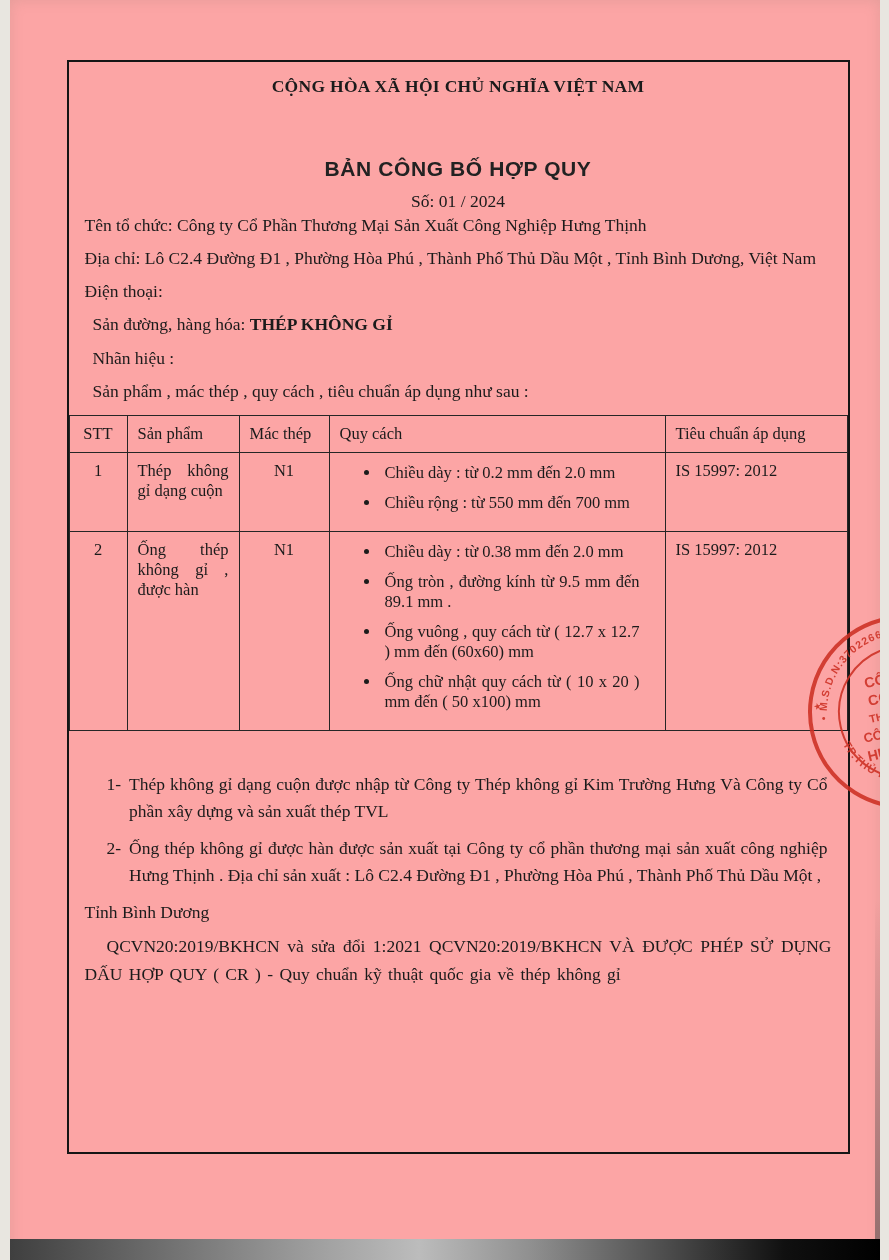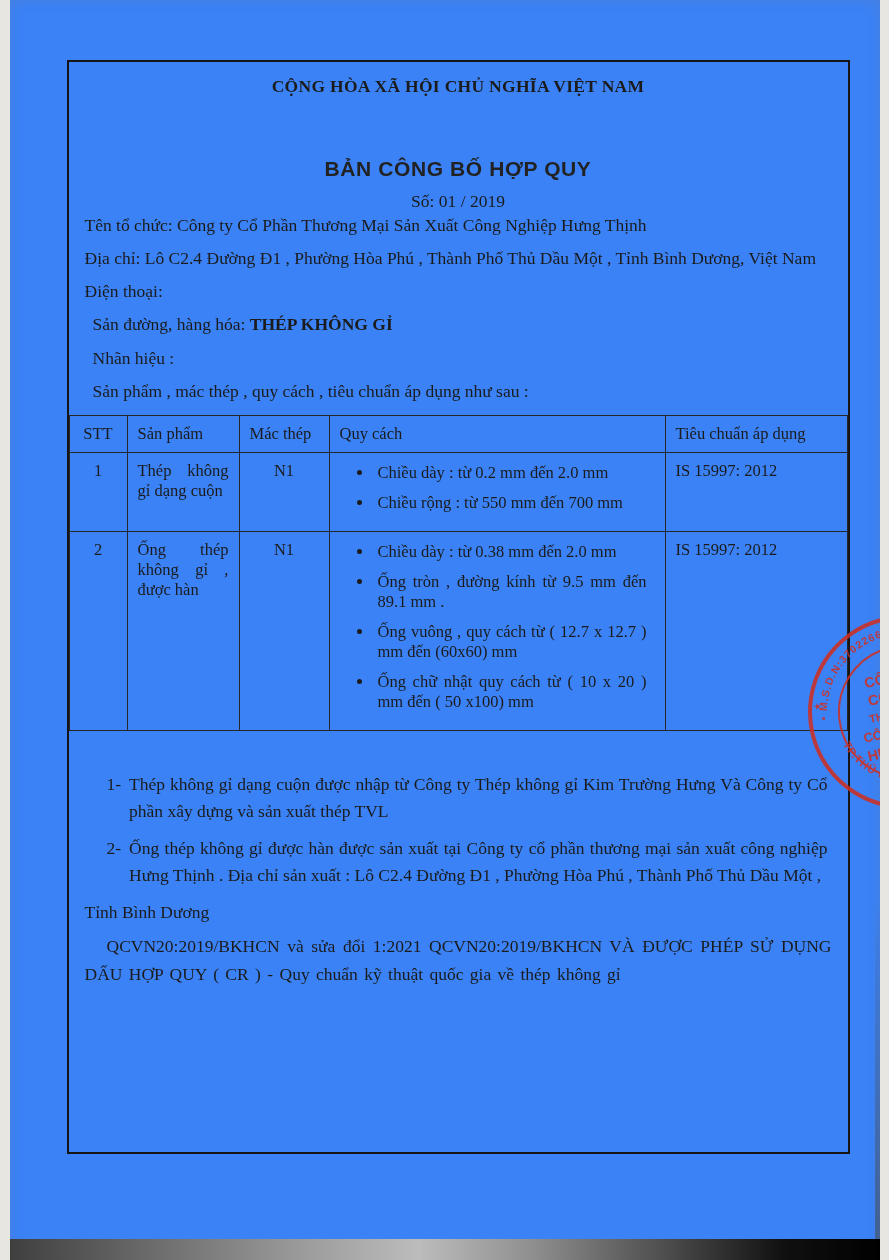"CỘNG HÒA XÃ HỘI CHỦ" .page { background: #3b82f6 -> #fca5a5 }
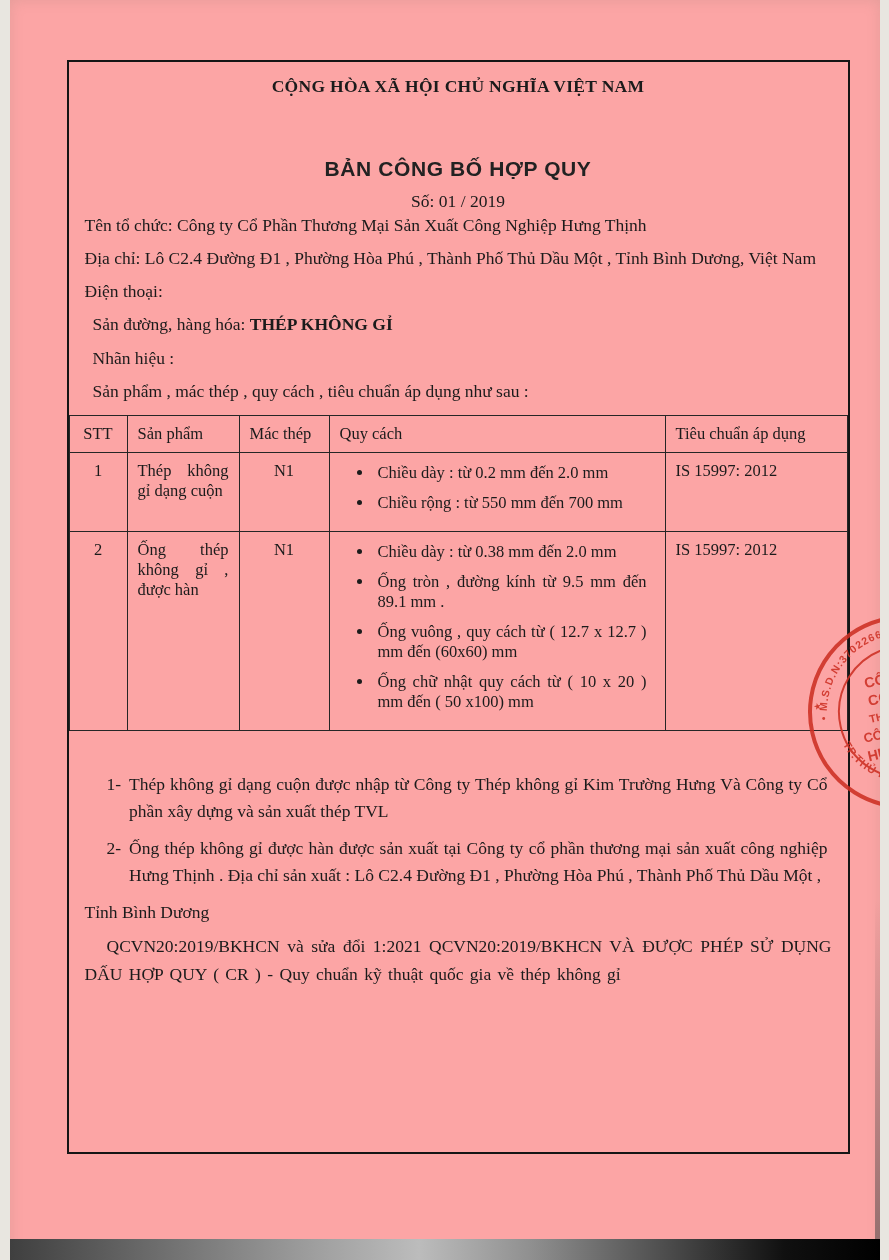"Số: 01 / 2019" div.doc-number { text: 2019 -> 2024 }
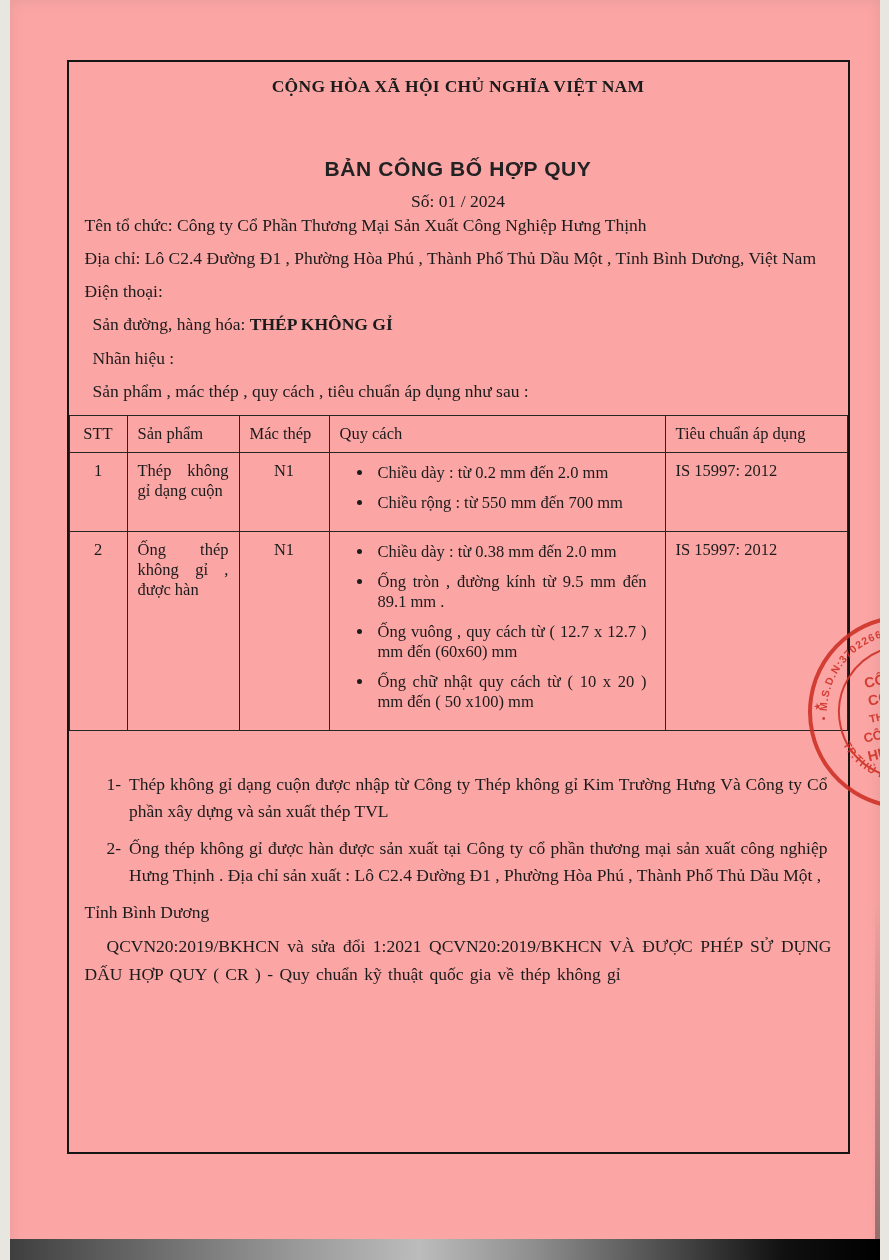"Chiều dày : từ 0.2" ul.qc li { margin: 0 8px 10px -> 0 15px 10px }
